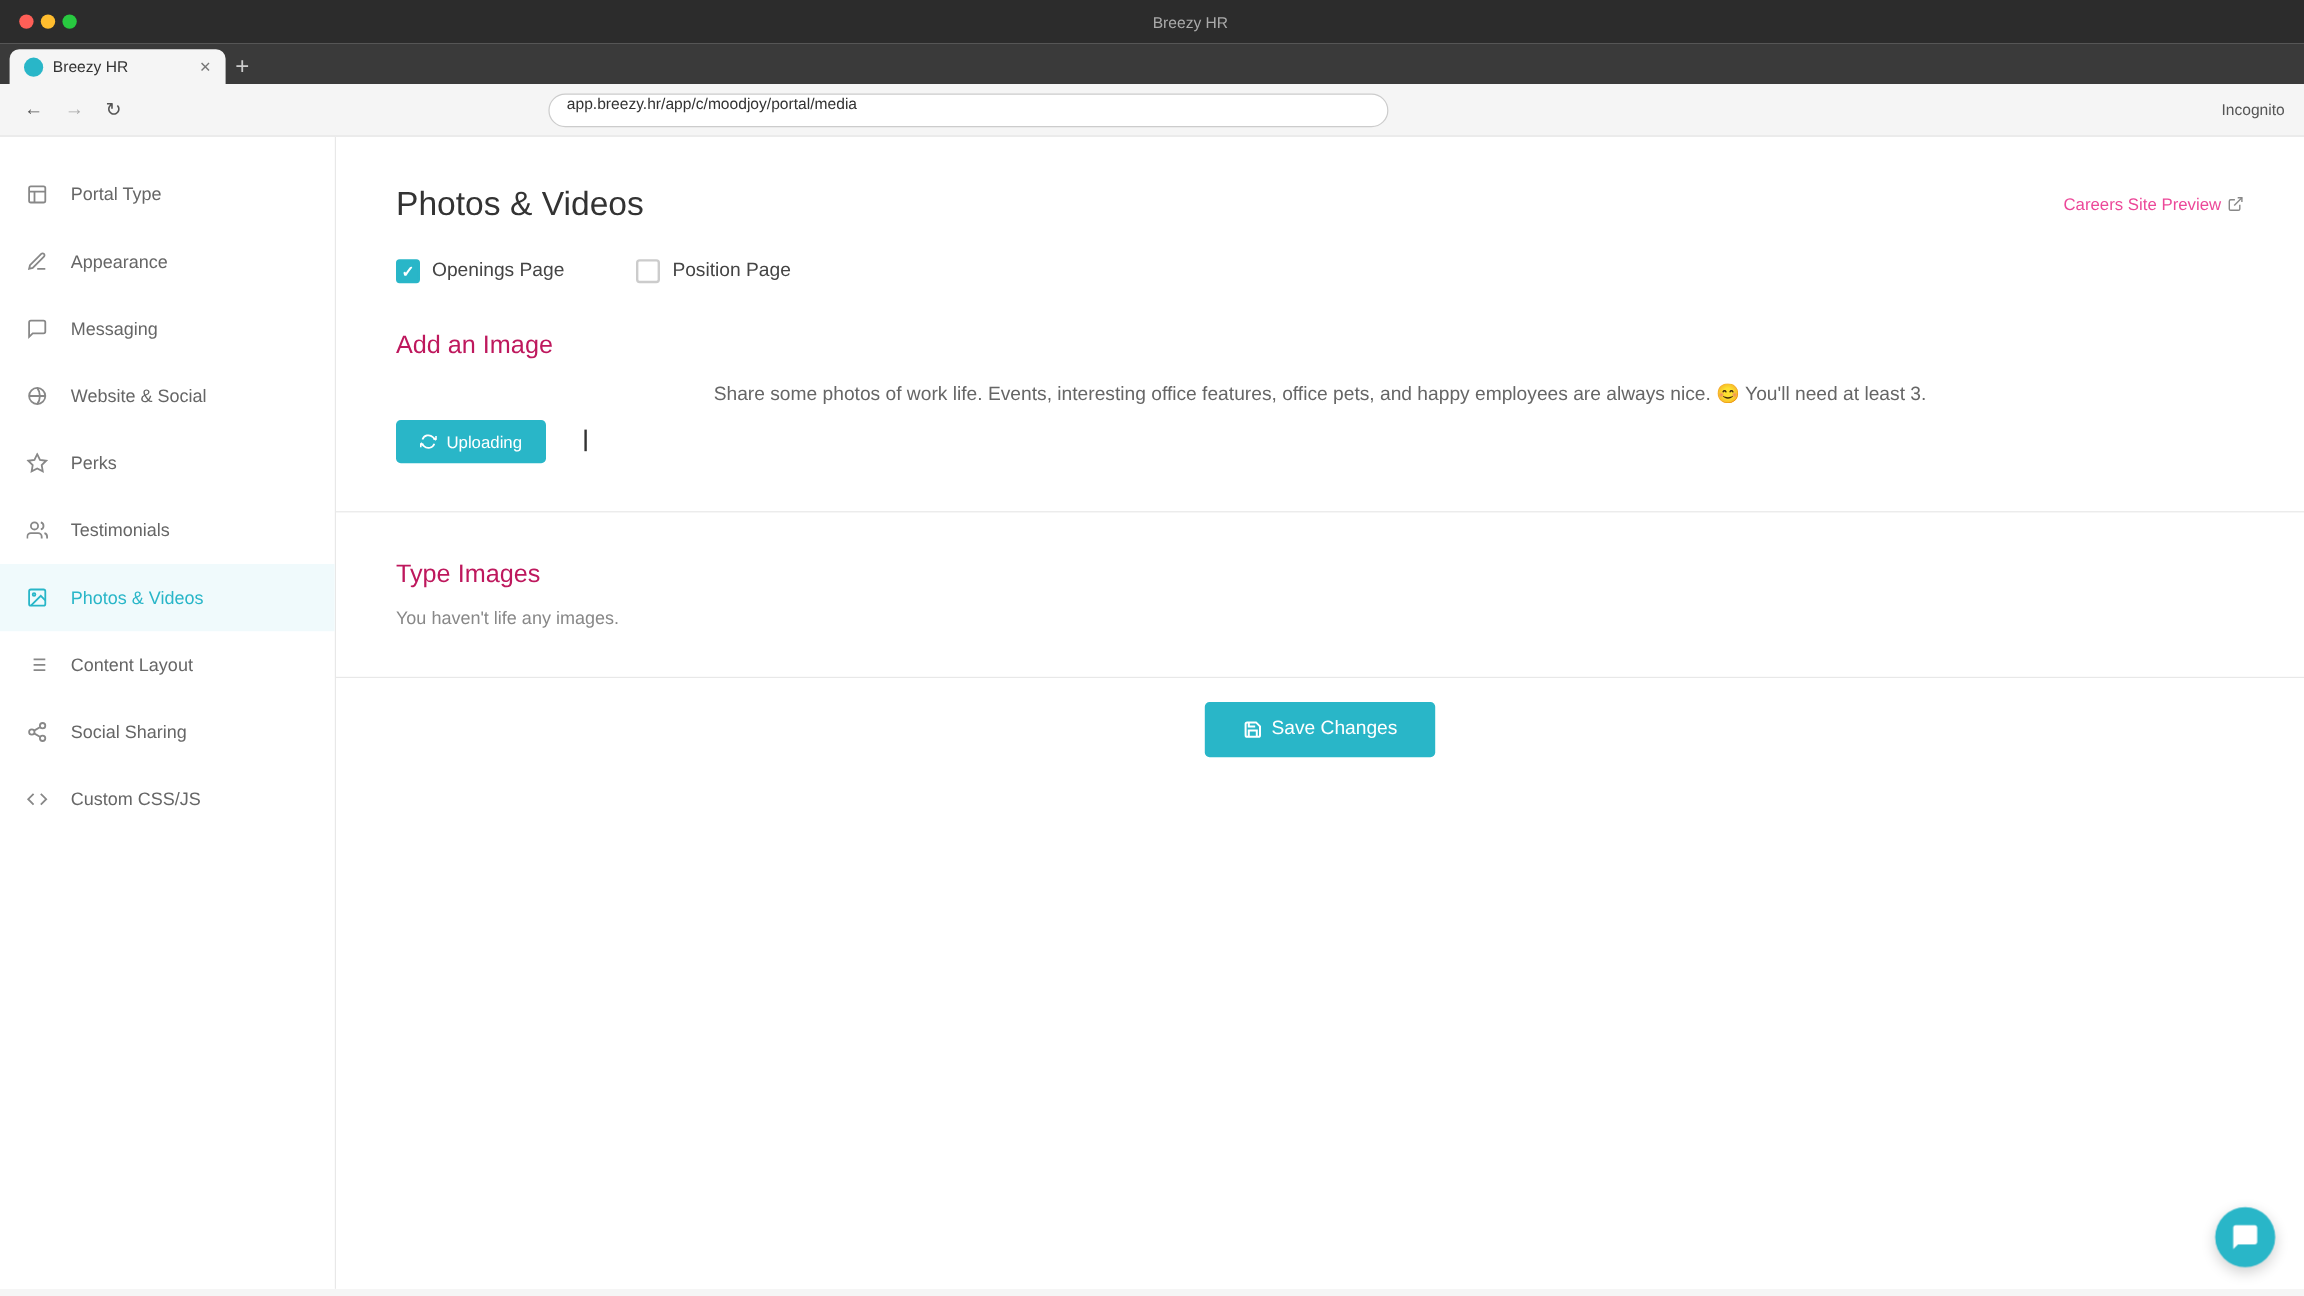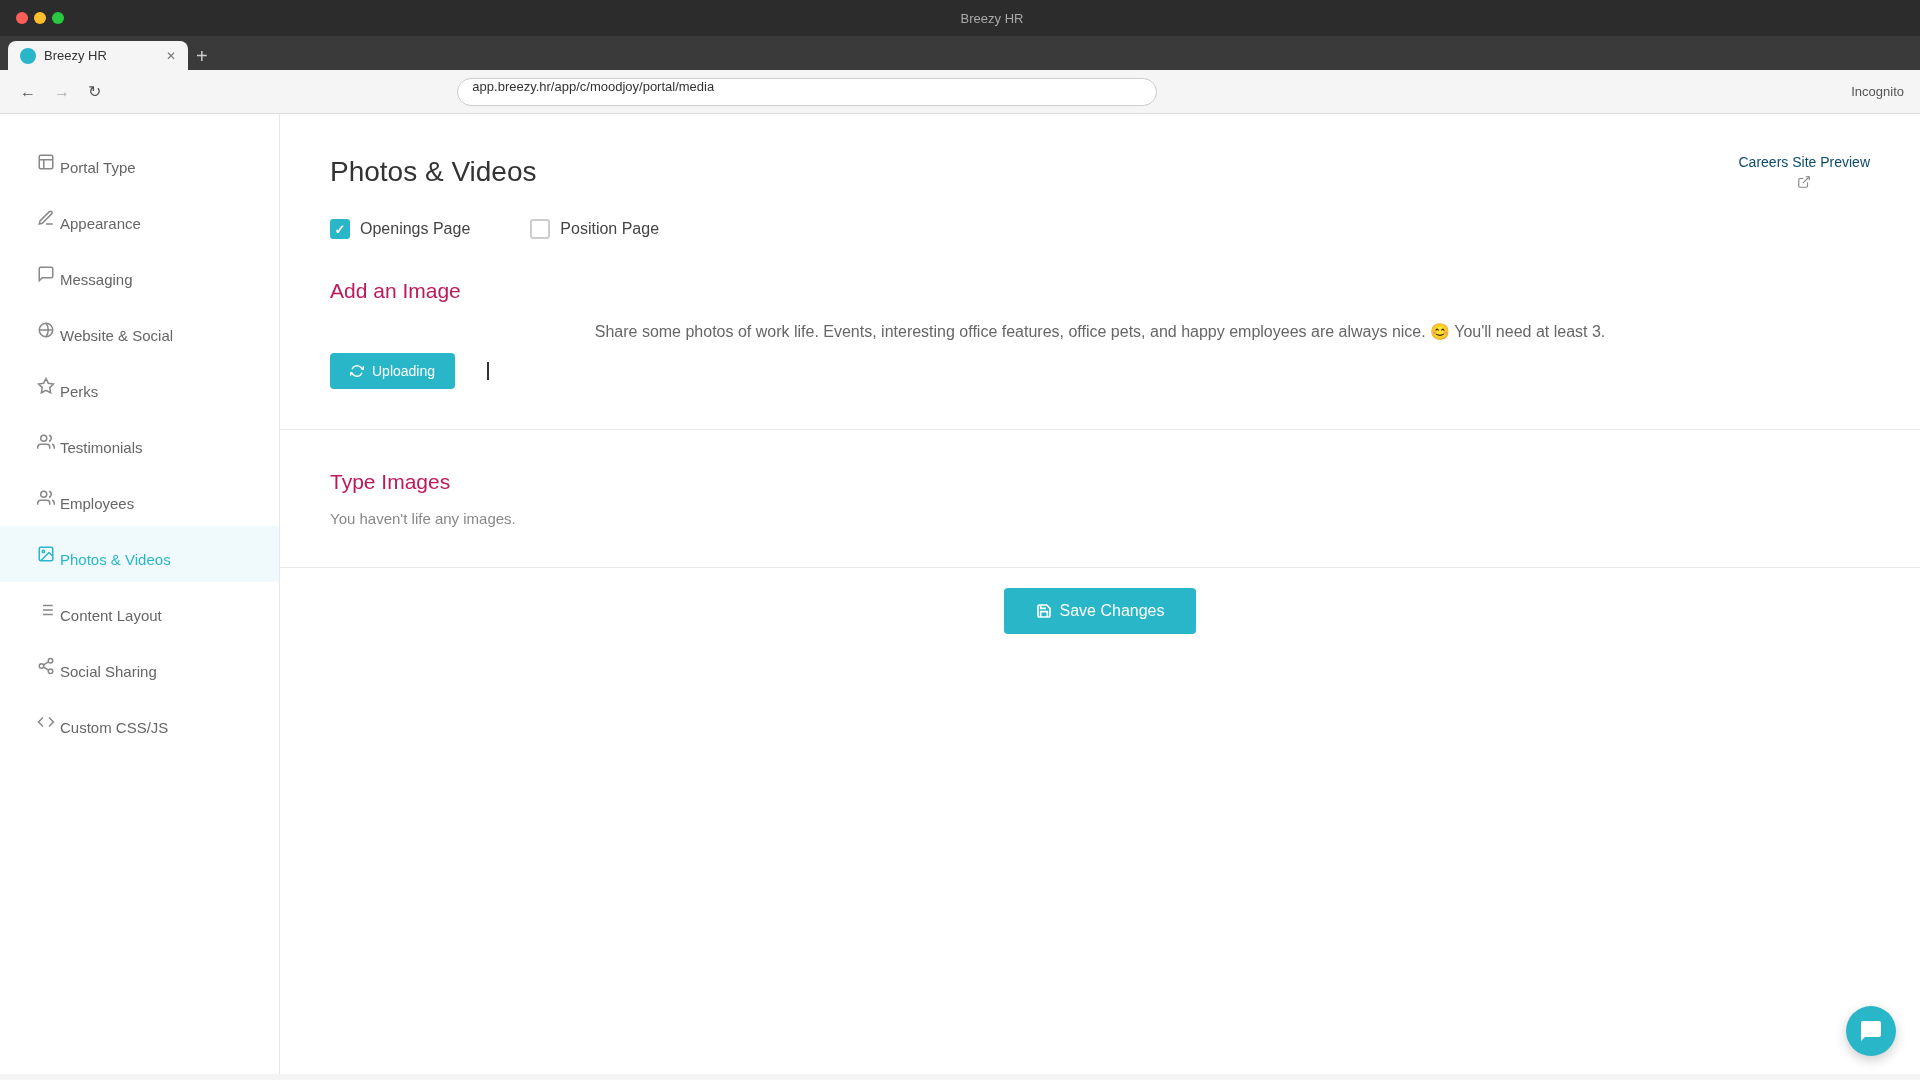"Portal Type" .sidebar-item { align-items: flex-end -> center; gap: 0 -> 14px; padding: 14px 32px -> 14px 17px }
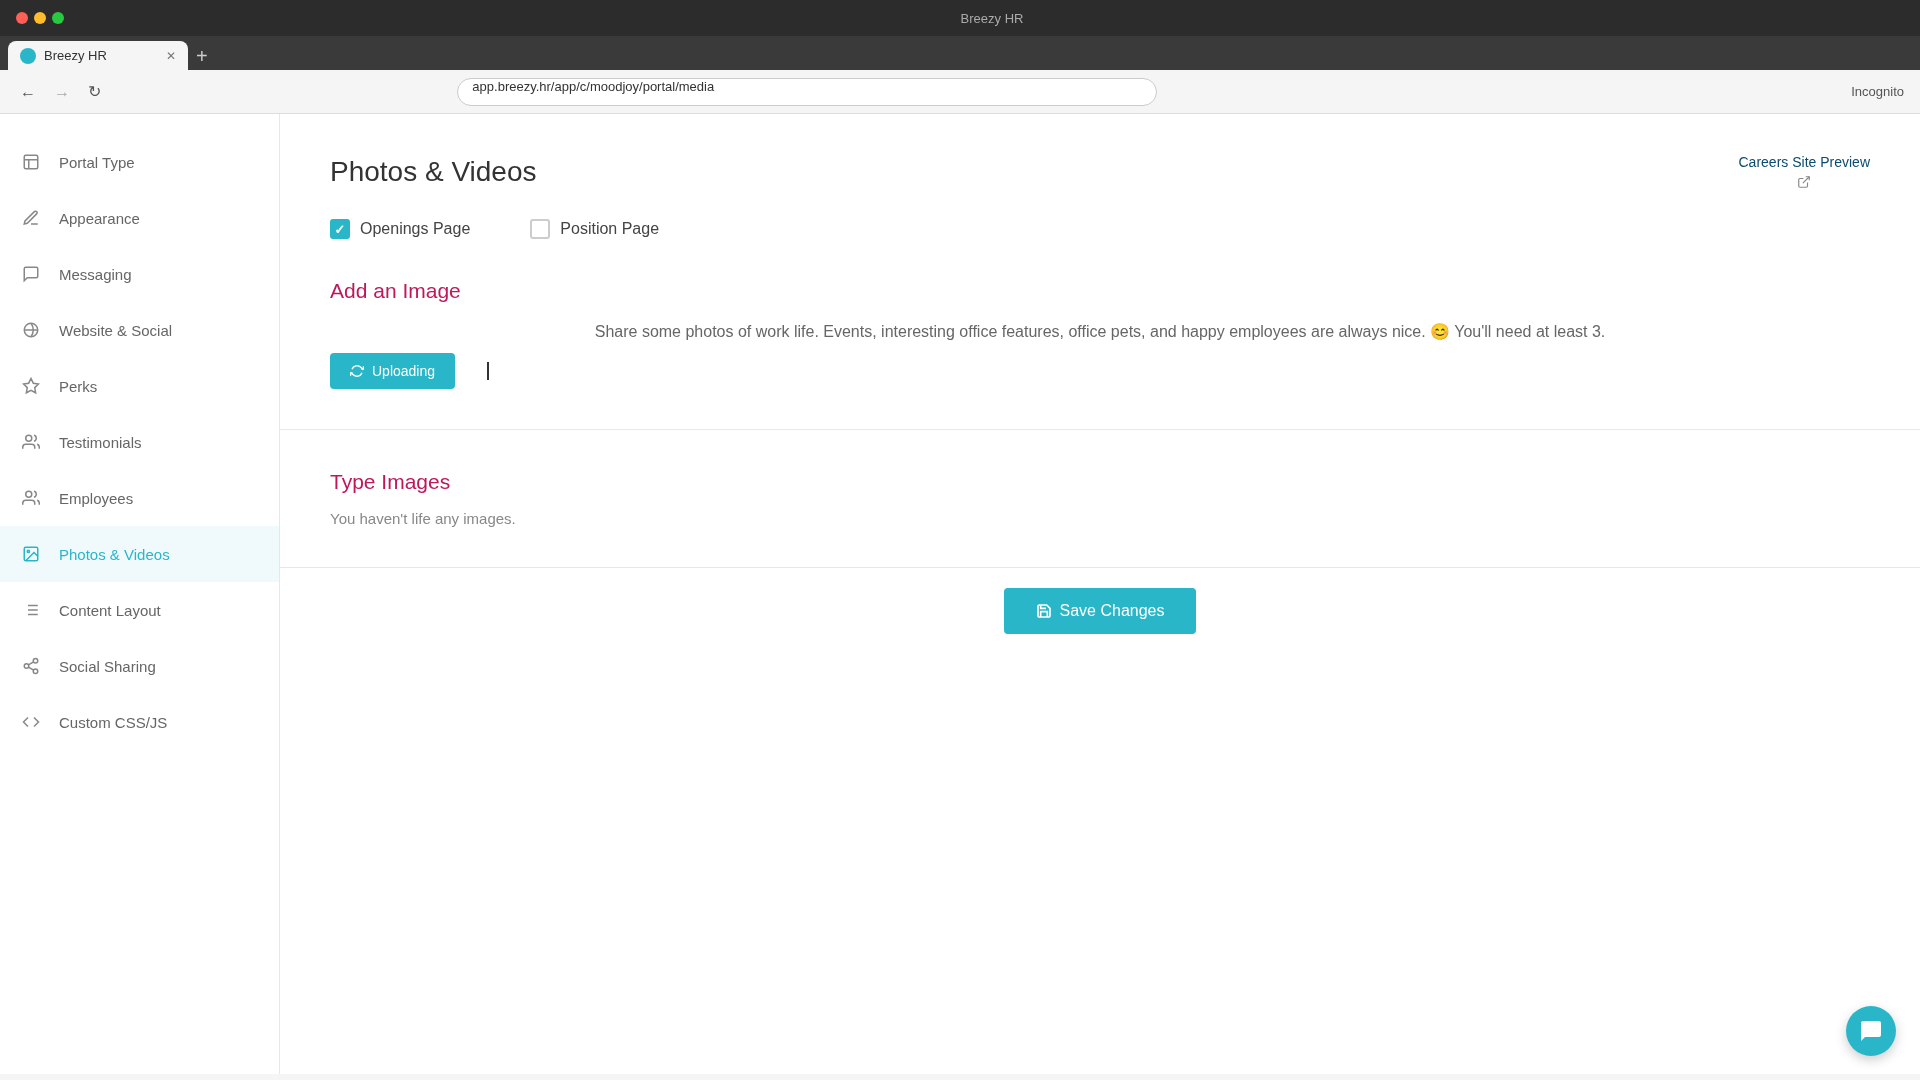"Careers Site Preview" .careers-preview-link { color: #0c4a6e -> #ec4899; flex-direction: column -> none }
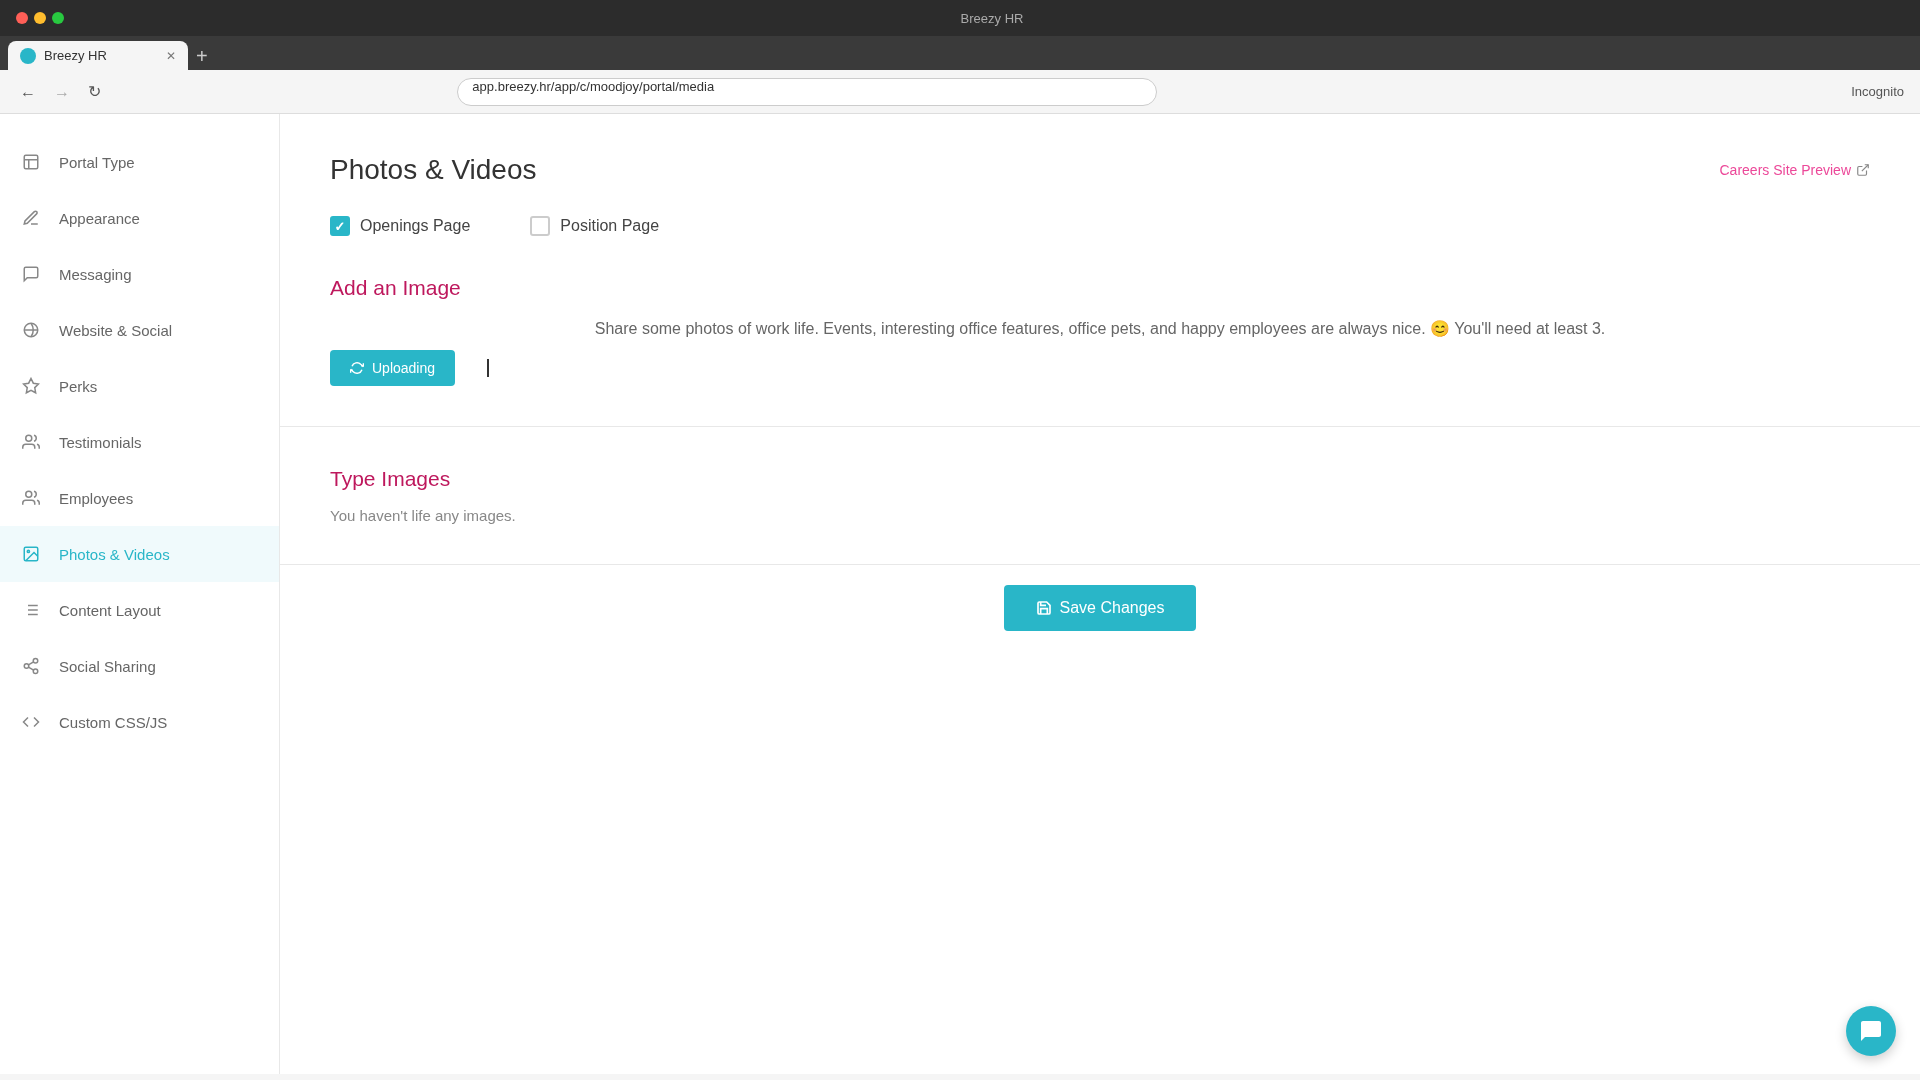"Employees" div.sidebar-item { html: <div> <div> <svg> <path></path> <circle></circle> <path></path> </svg> </div> <span>Employees</span> </div> -> none }
